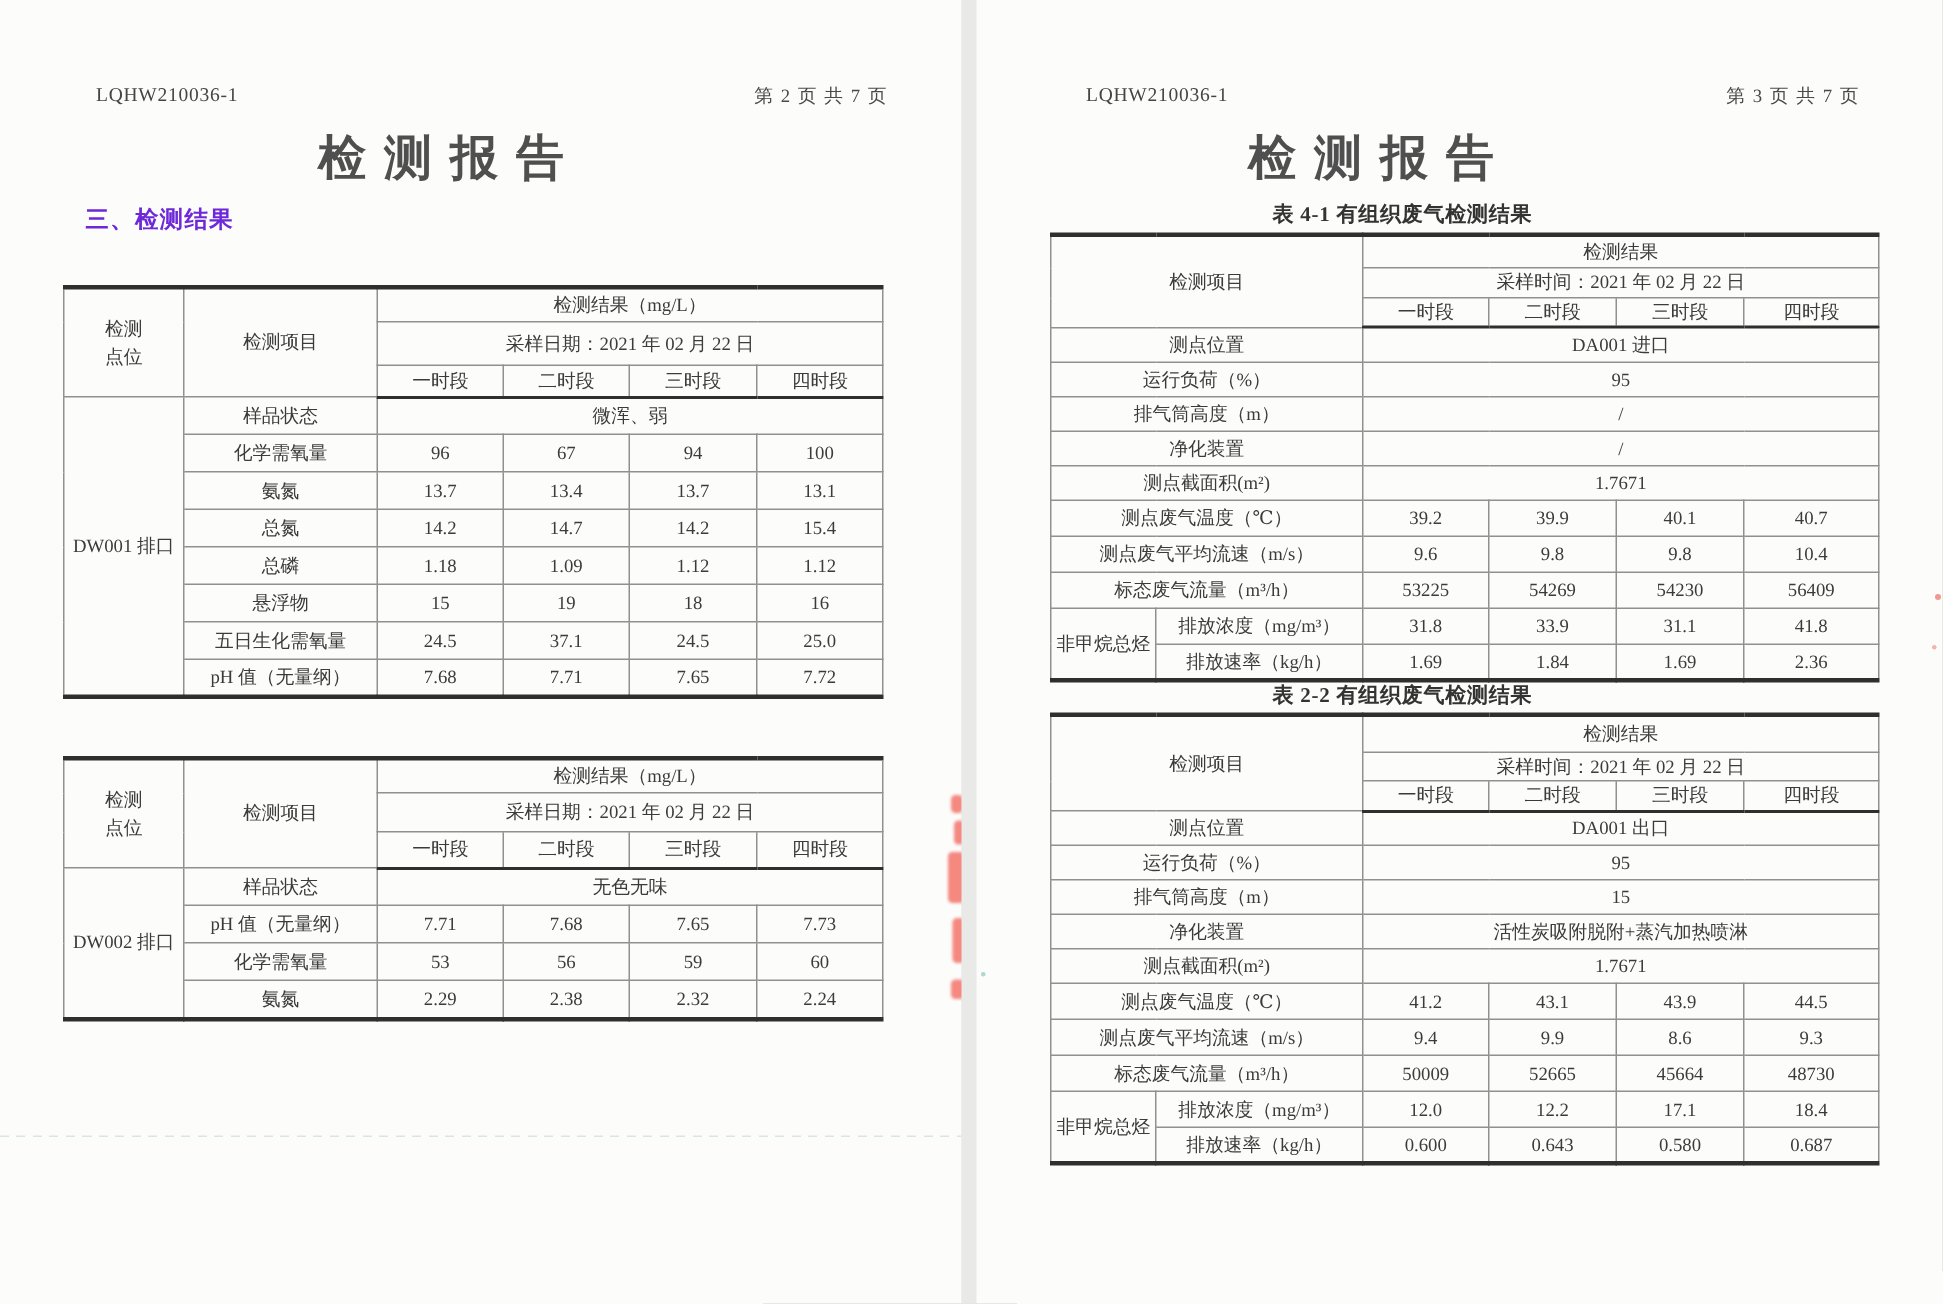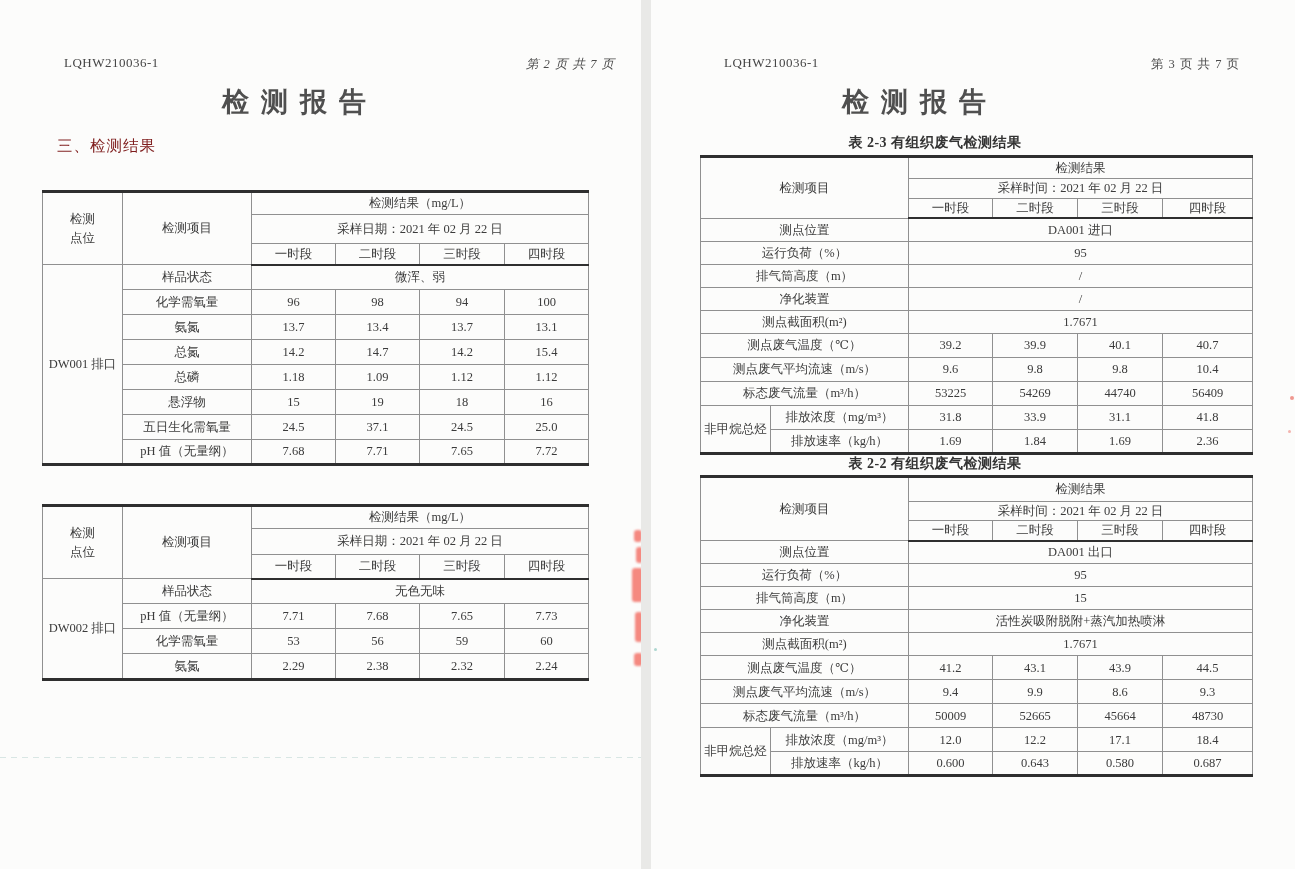"第 2 页 共 7" div.page-ind { font-style: italic -> none; left: 443px -> 420px }
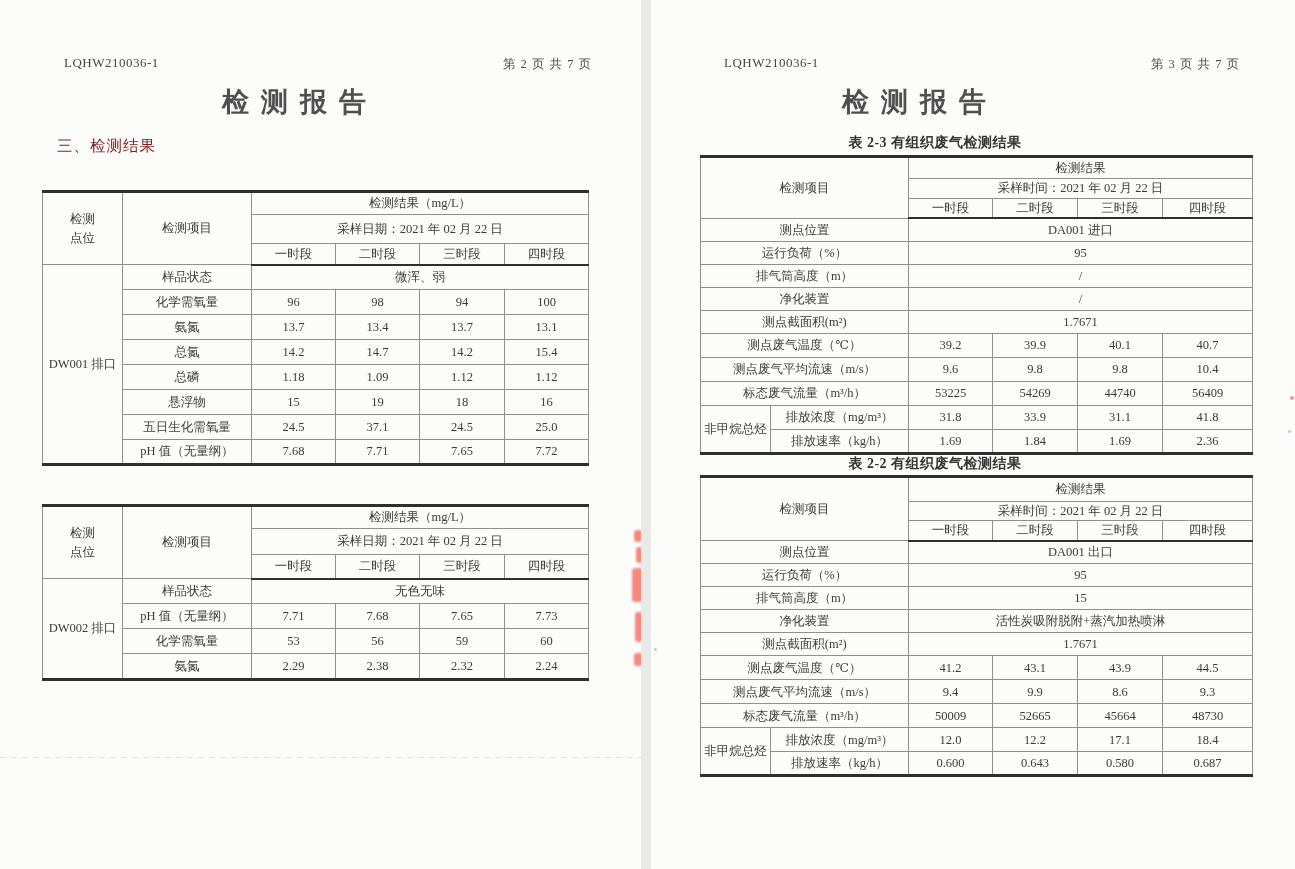"检测报告" .big-title { font-size: 27px -> 32px }
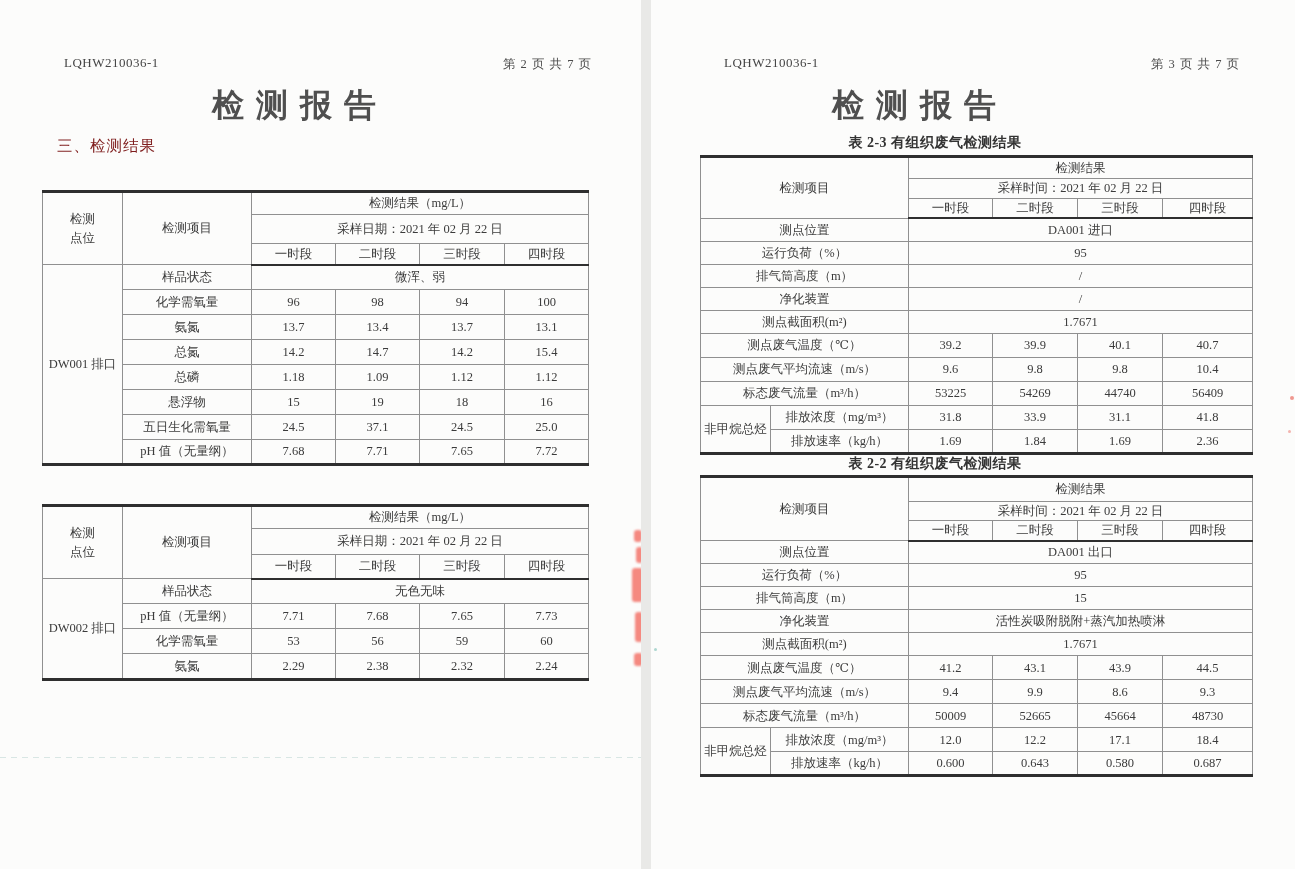"三、检测结果" .section-head { color: #7f1d1d -> #6d28d9; font-weight: normal -> bold }
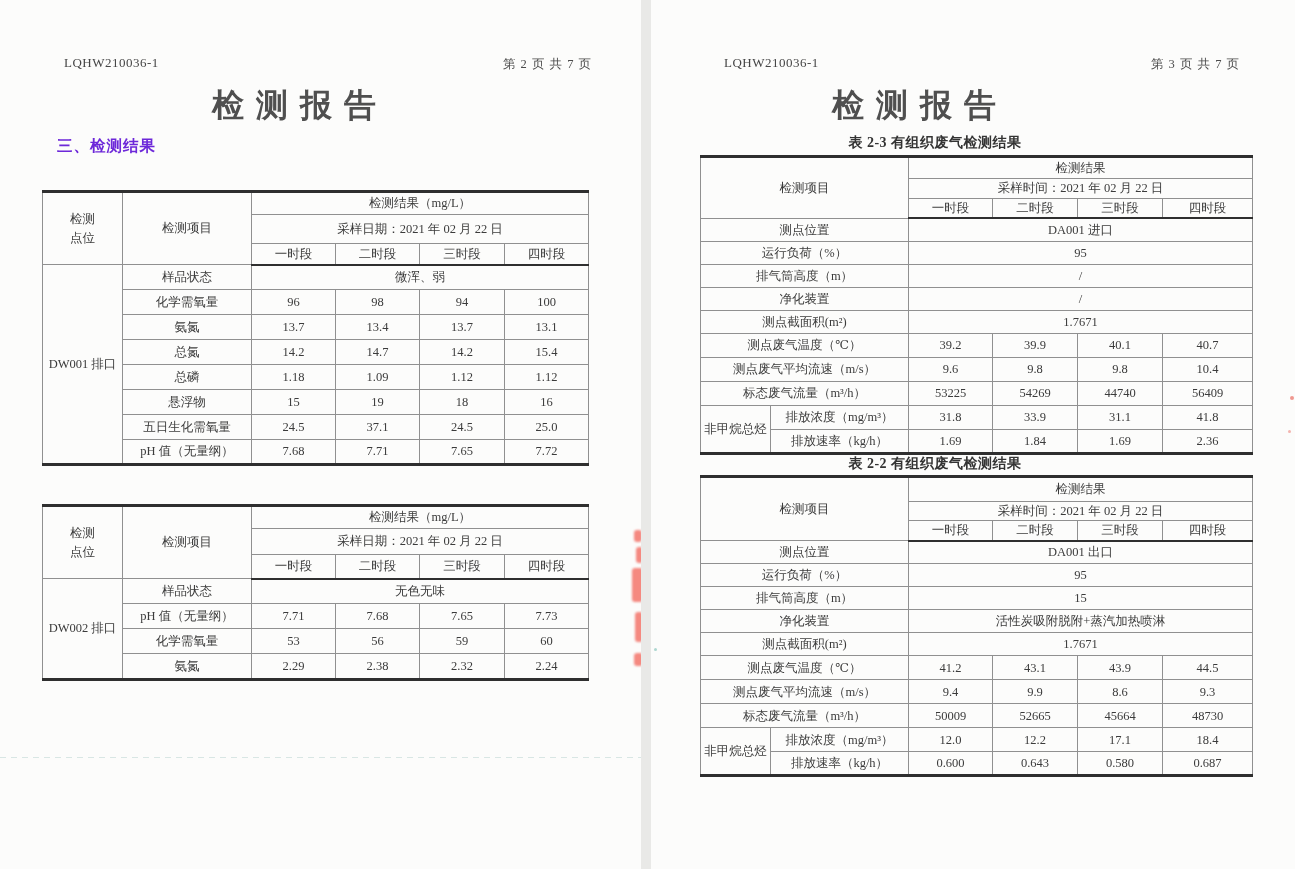"表 2-3 有组织废气检测结果" div.tbl-title { text: 2-3 -> 4-1 }
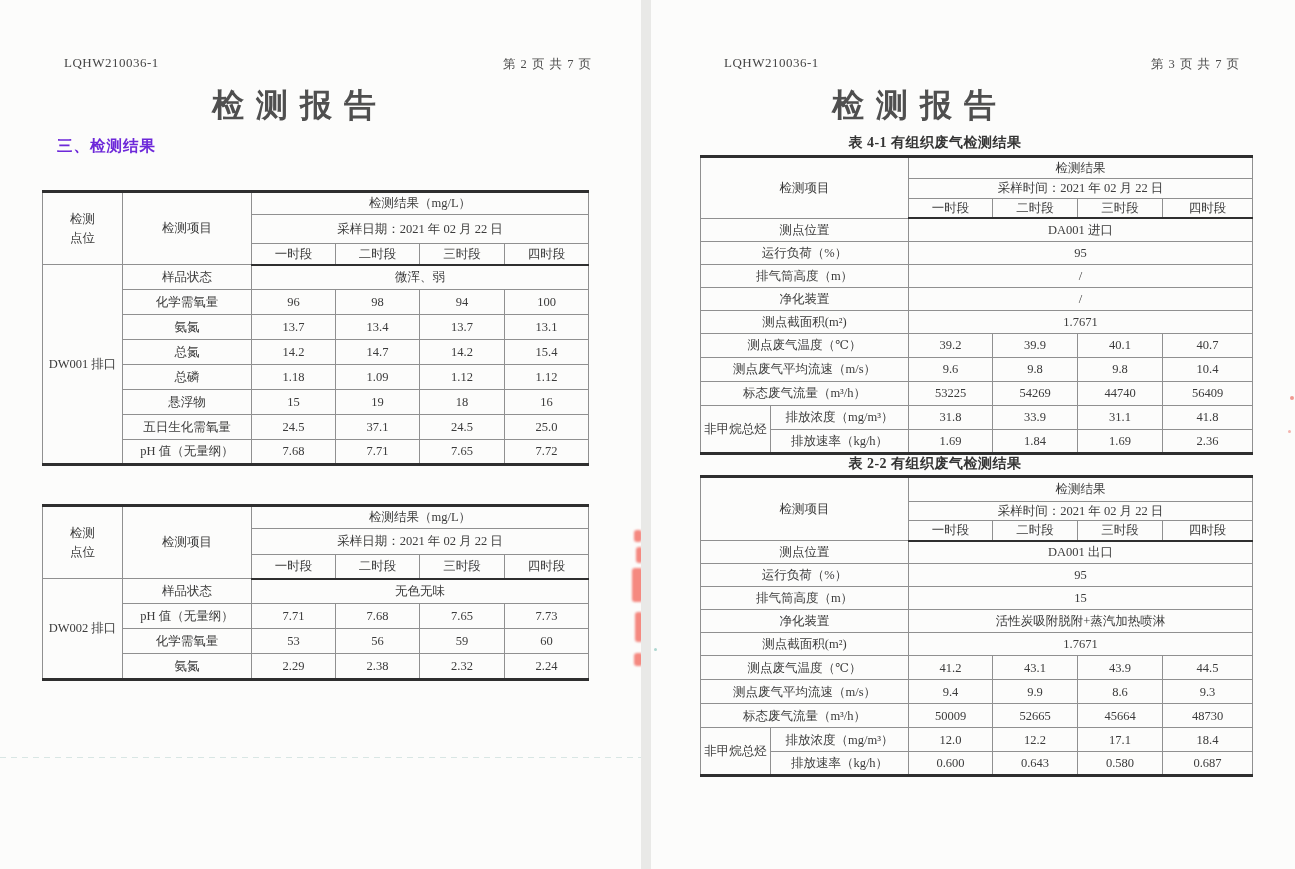"98" td { text: 98 -> 67 }
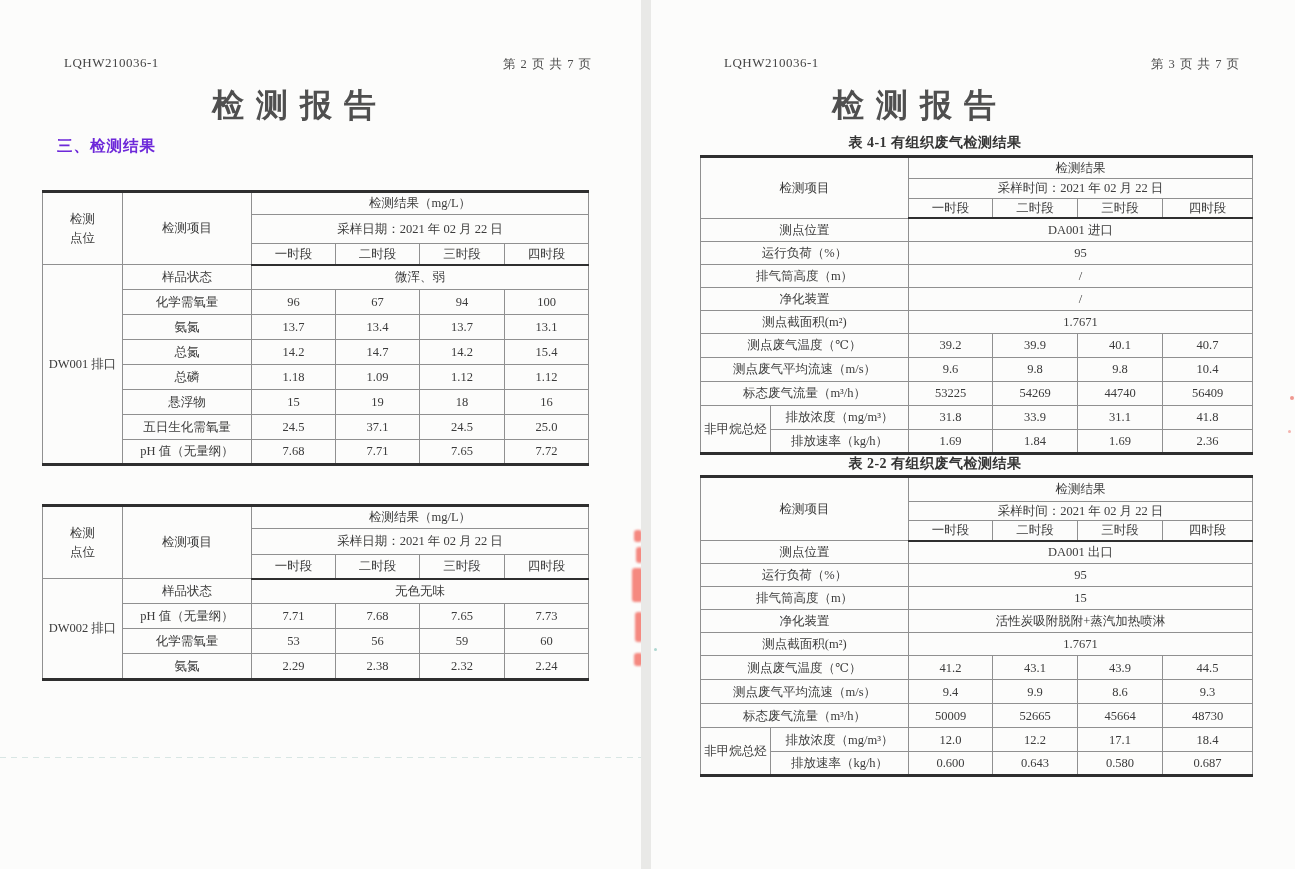"44740" td { text: 44740 -> 54230 }
